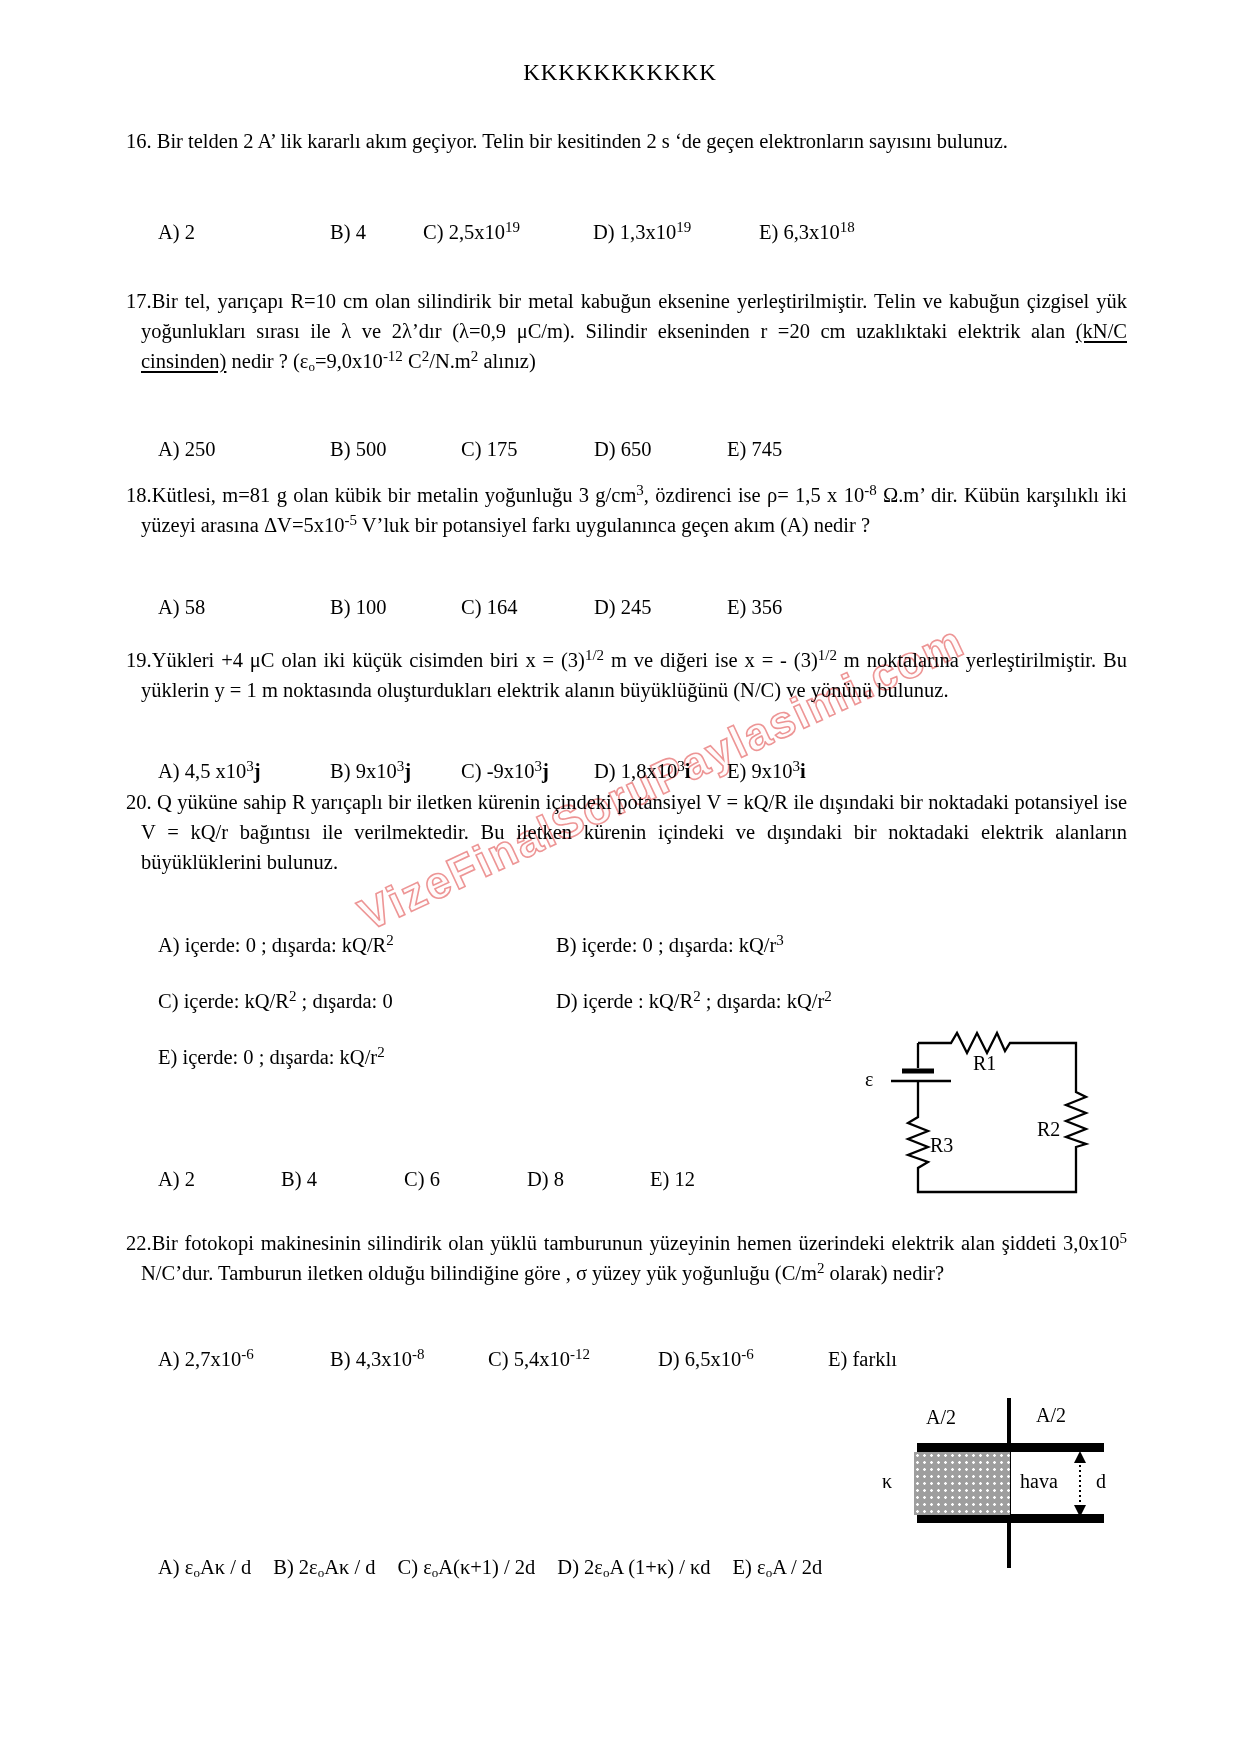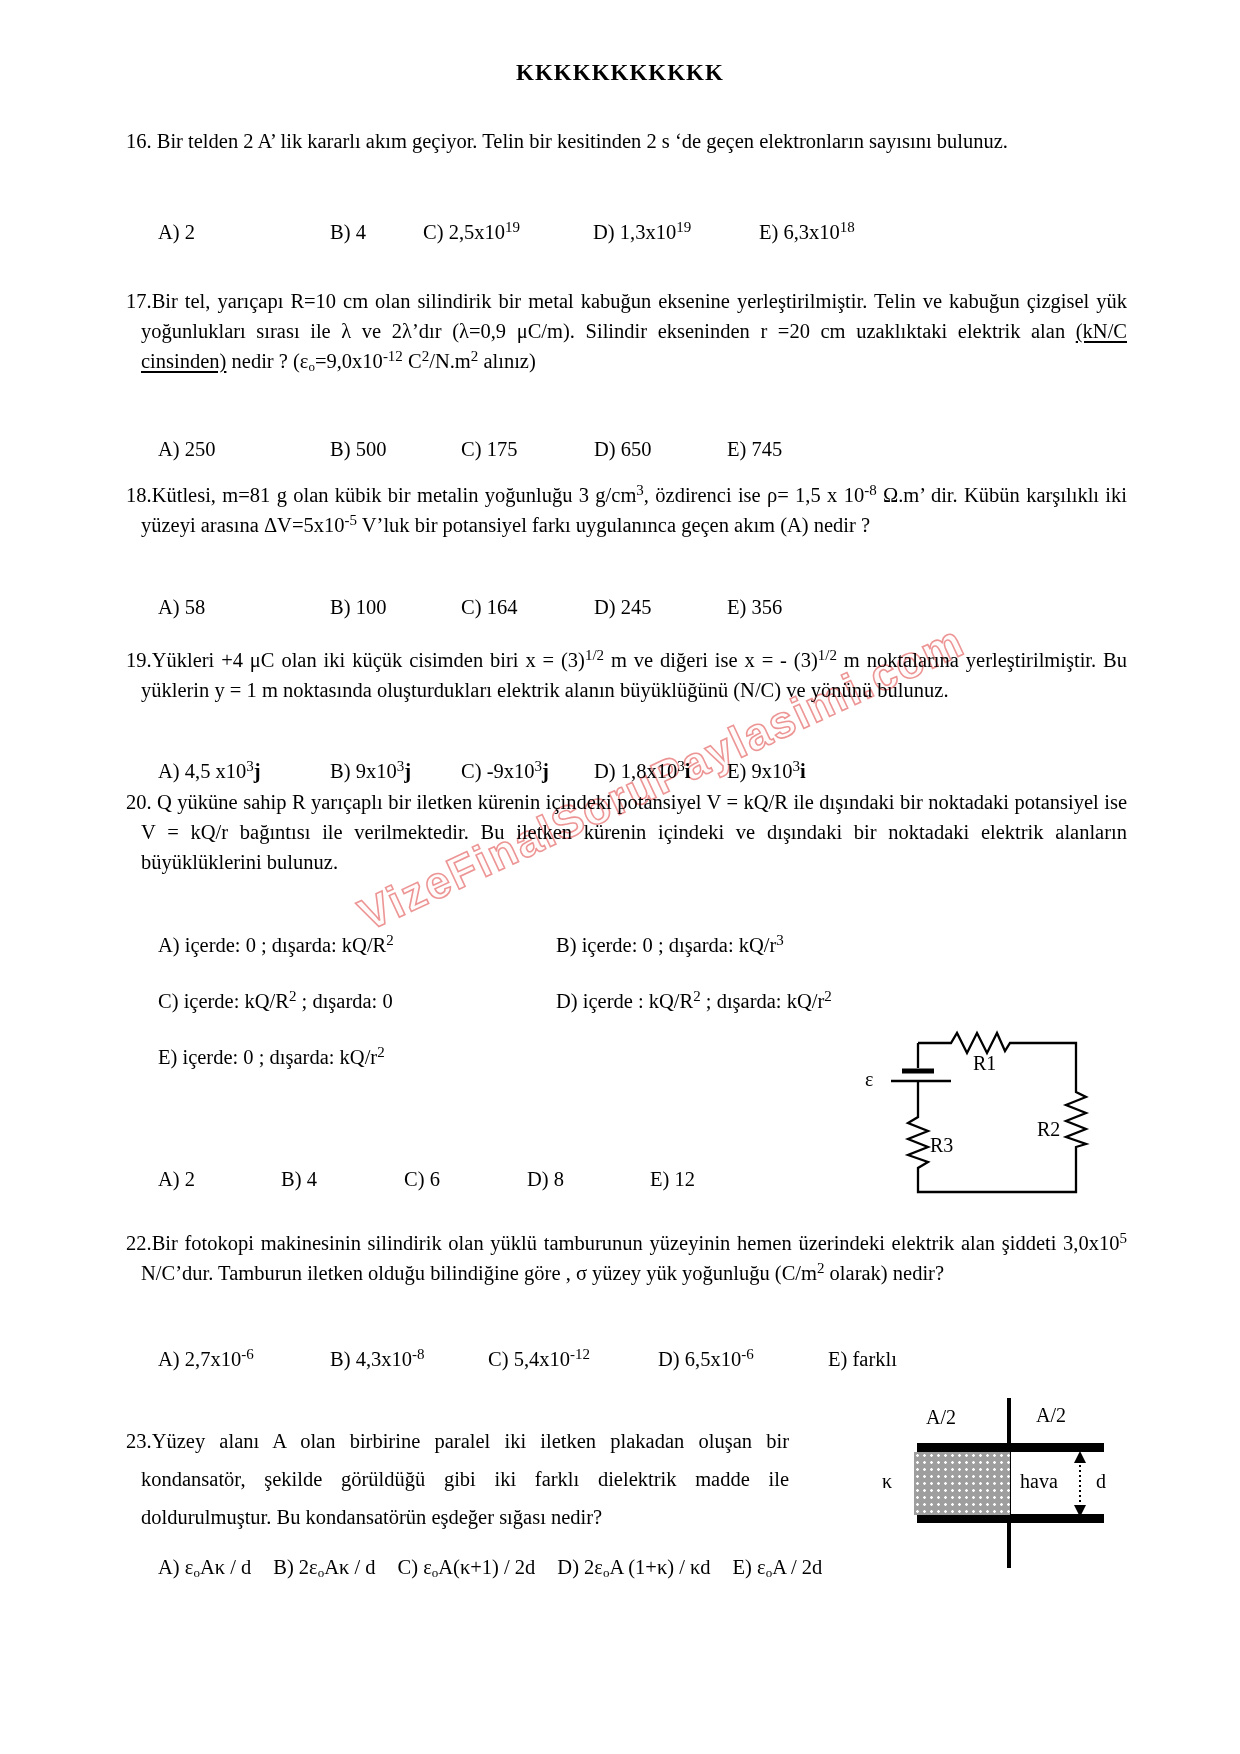"KKKKKKKKKKK" .title { font-weight: bold -> normal }
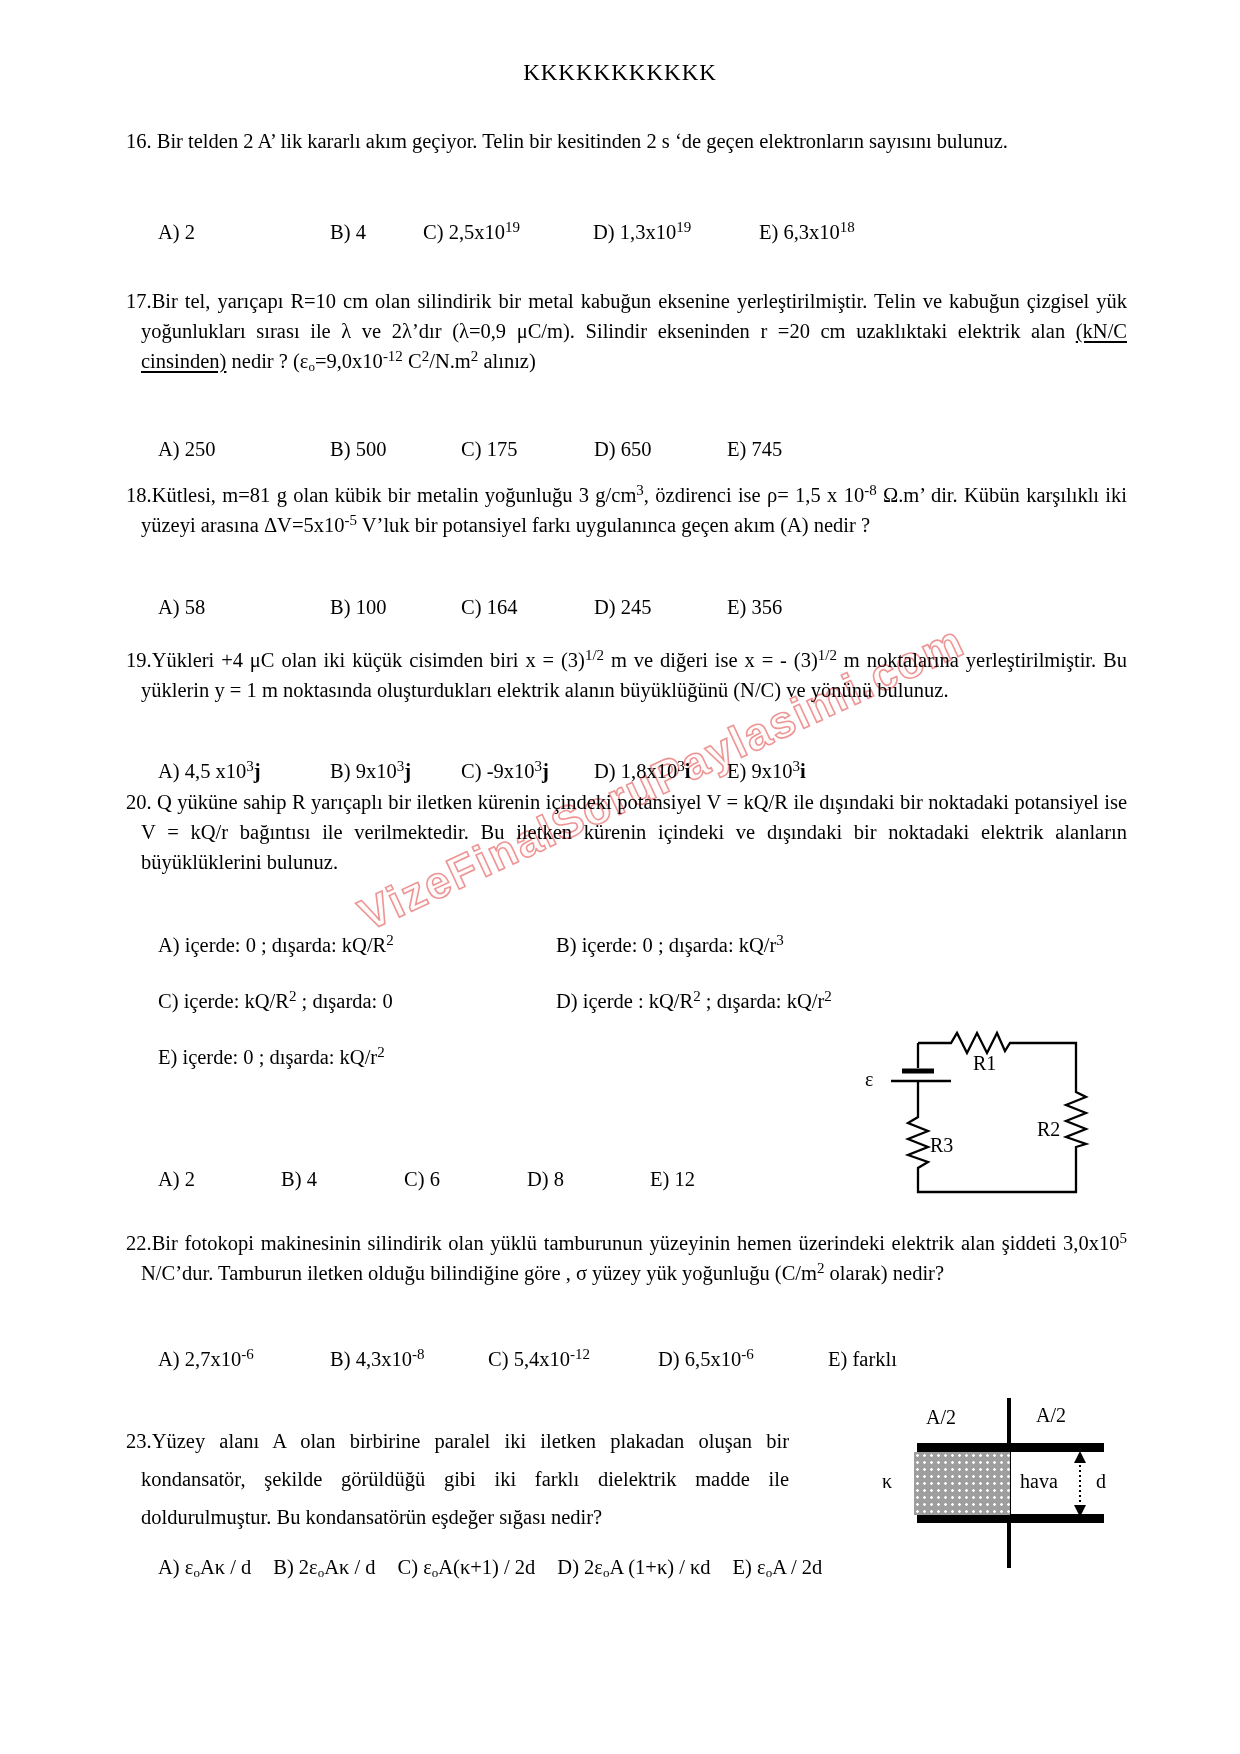"23.Yüzey alanı A olan birbirine" div.body { html: <div>23.Yüzey alanı A olan birbirine paralel iki iletken plakadan oluşan bir kondansatör, şekilde görüldüğü gibi iki farklı dielektrik madde ile doldurulmuştur. Bu kondansatörün eşdeğer sığası nedir?</div> -> none }
